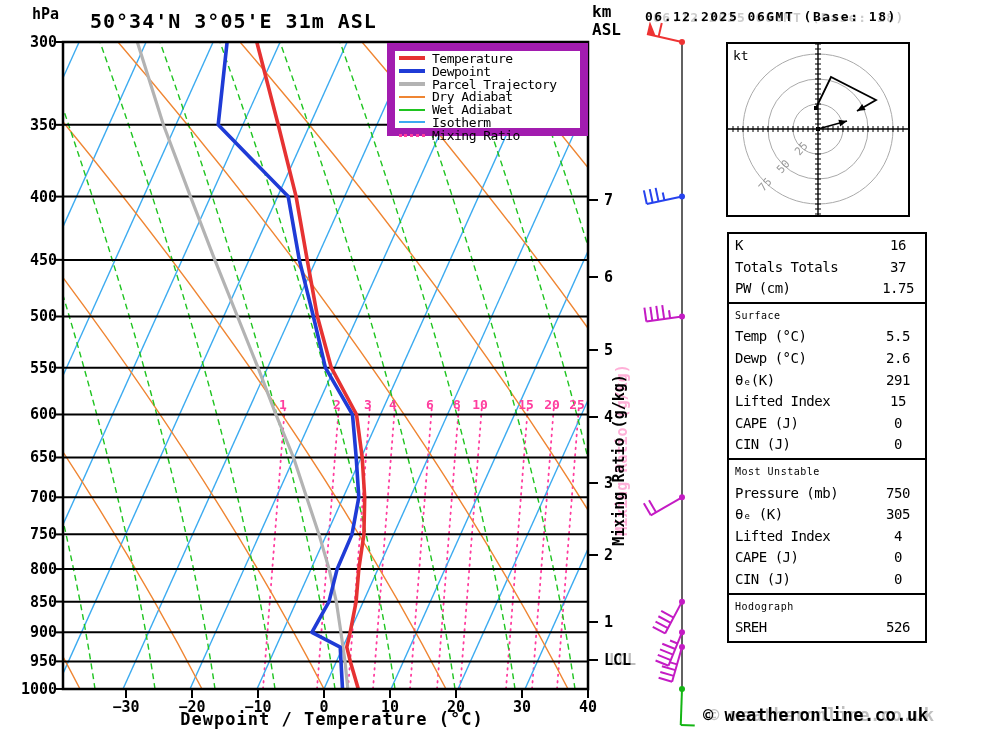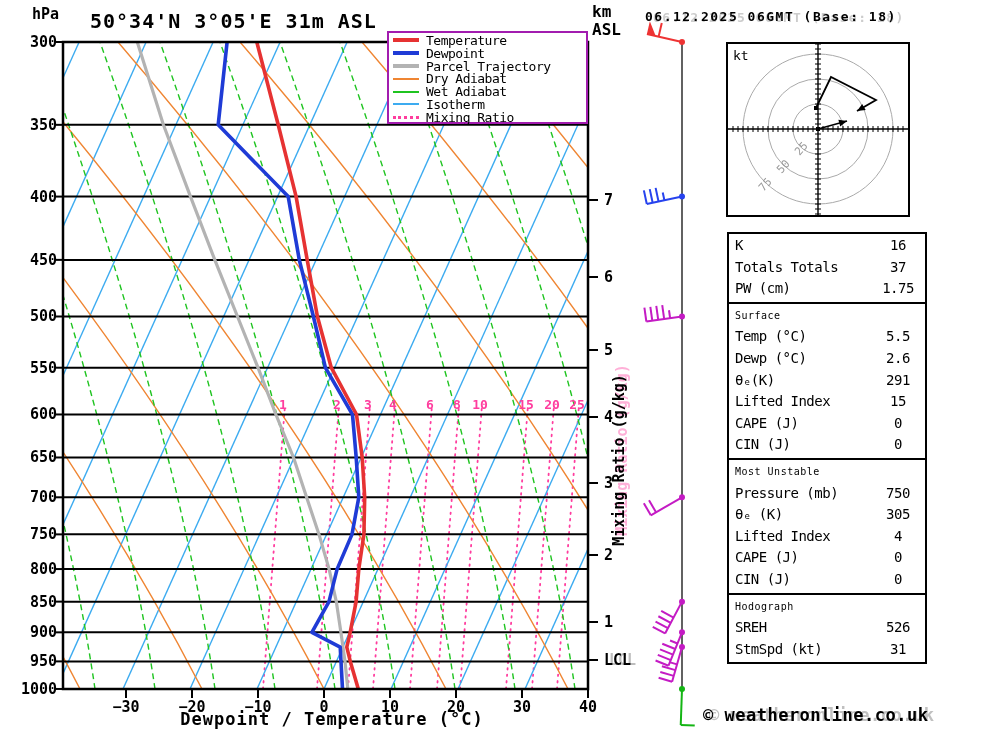"Temperature" #legend { border: 2px solid #a21caf -> 8px solid #a21caf; top: 31px -> 43px }
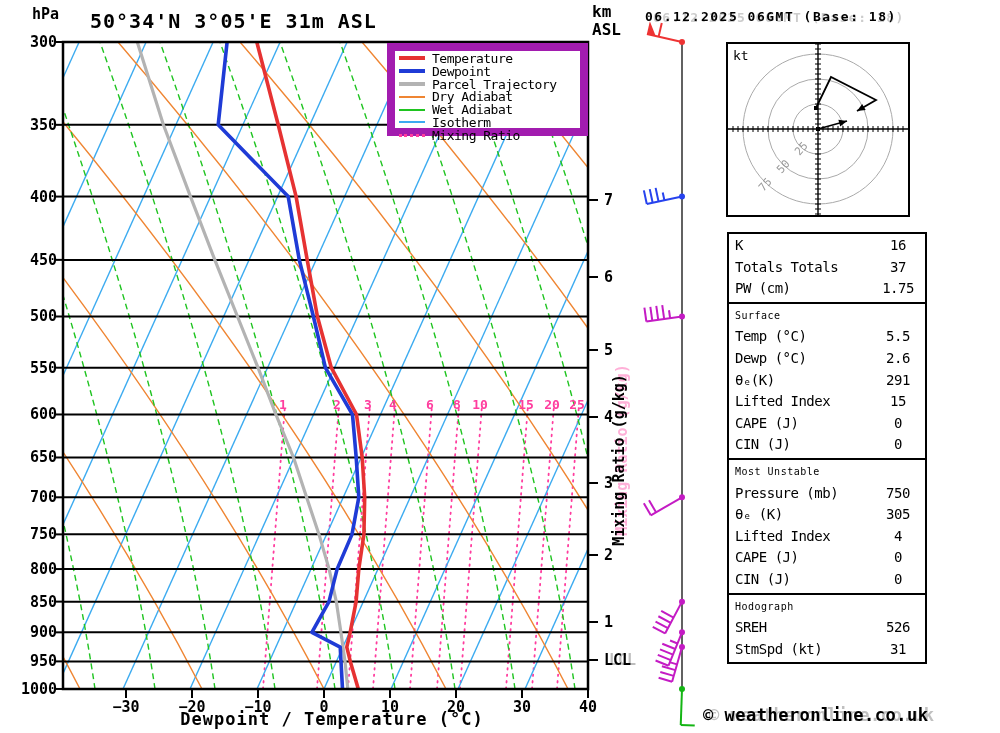"StmSpd (kt)" div.trow { html: <div> <span>StmSpd (kt)</span> <span>31</span> </div> -> none }
